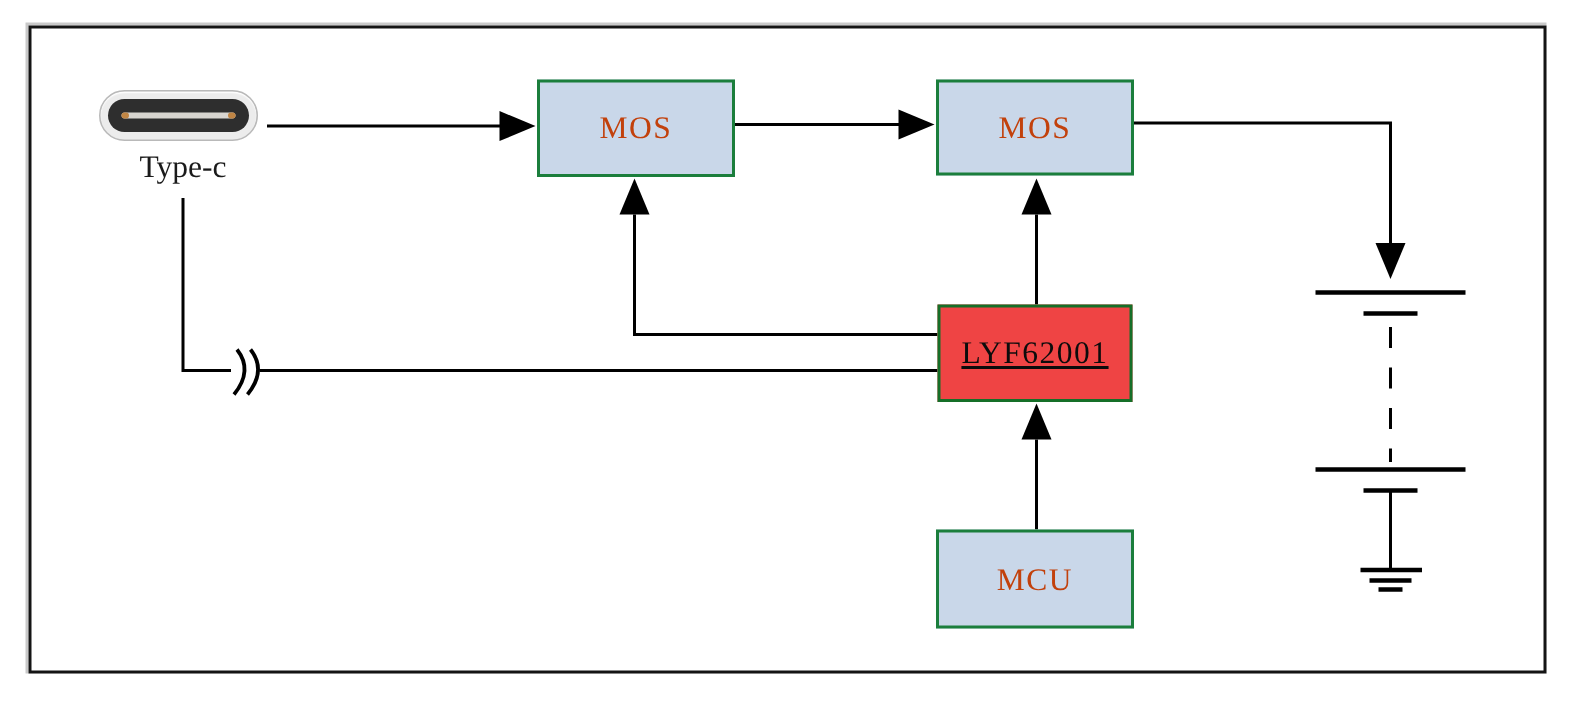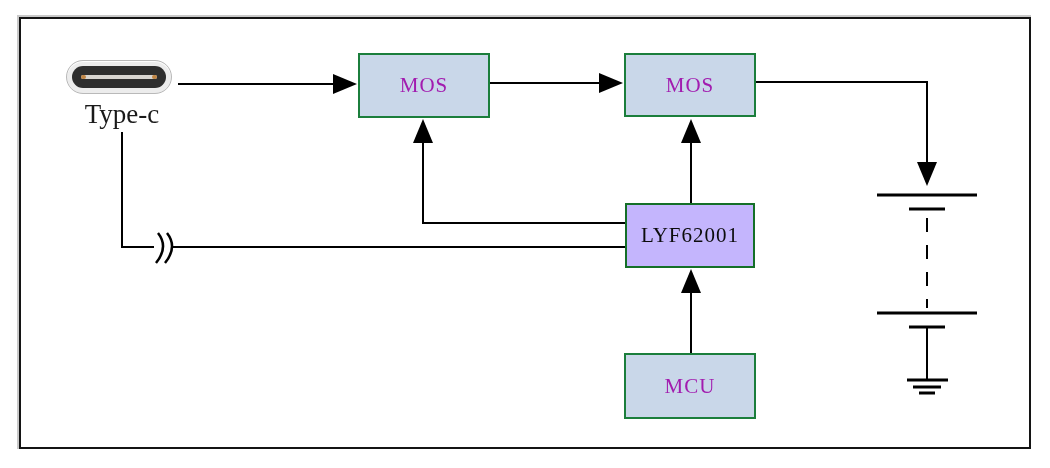"MOS" .block { color: #a21caf -> #c2410c }
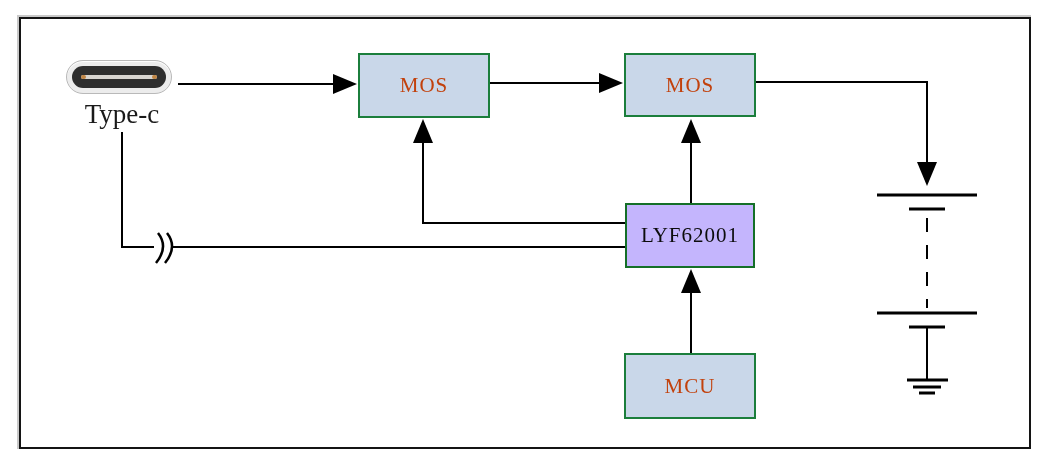"Type-c" .typec-label { font-size: 27px -> 21px }
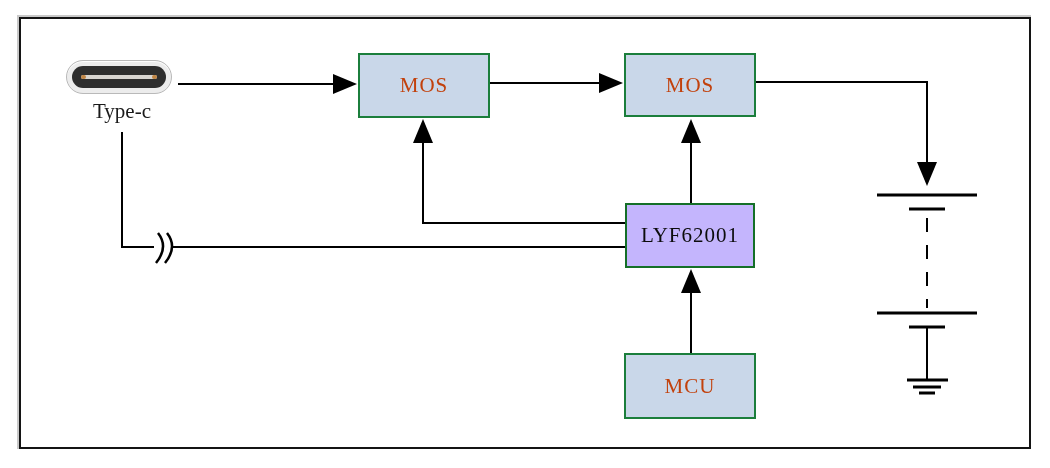"LYF62001" .block.chip { background: #c4b5fd -> #ef4444; text-decoration: none -> underline }
